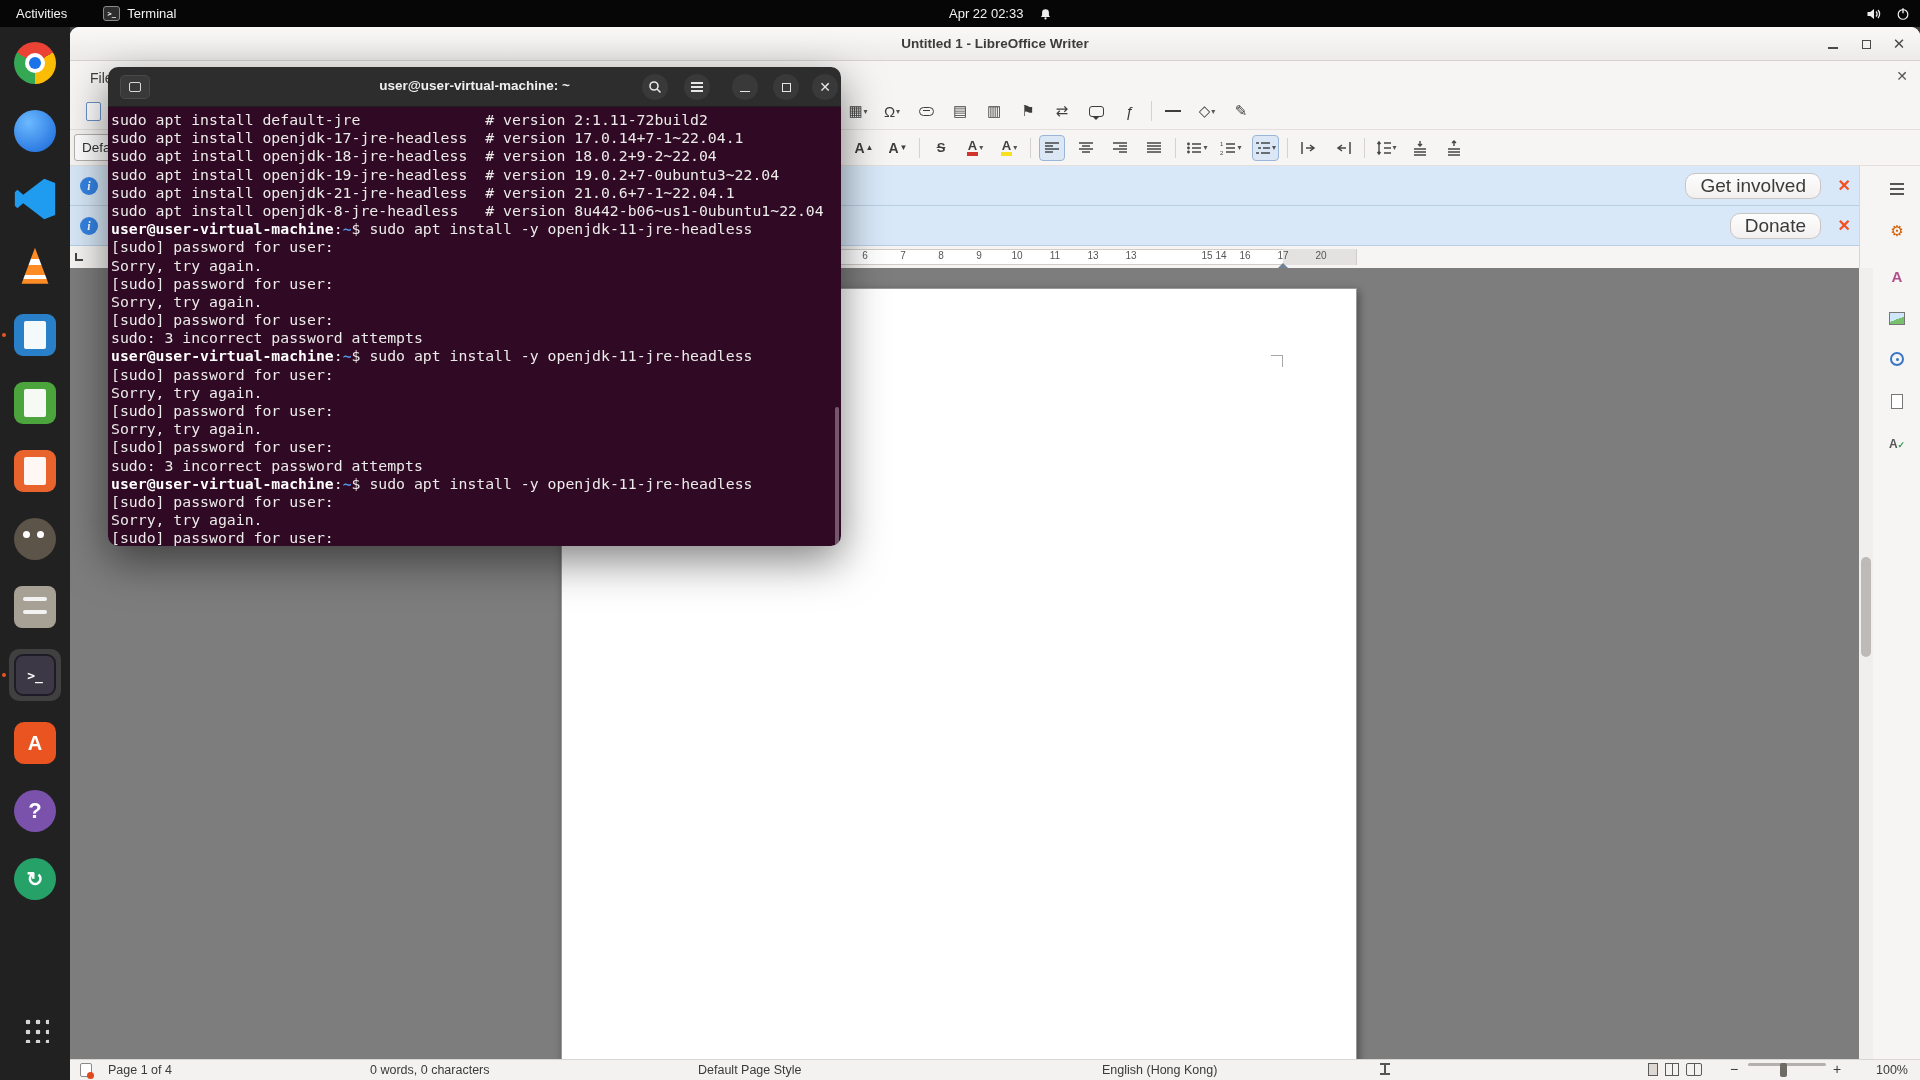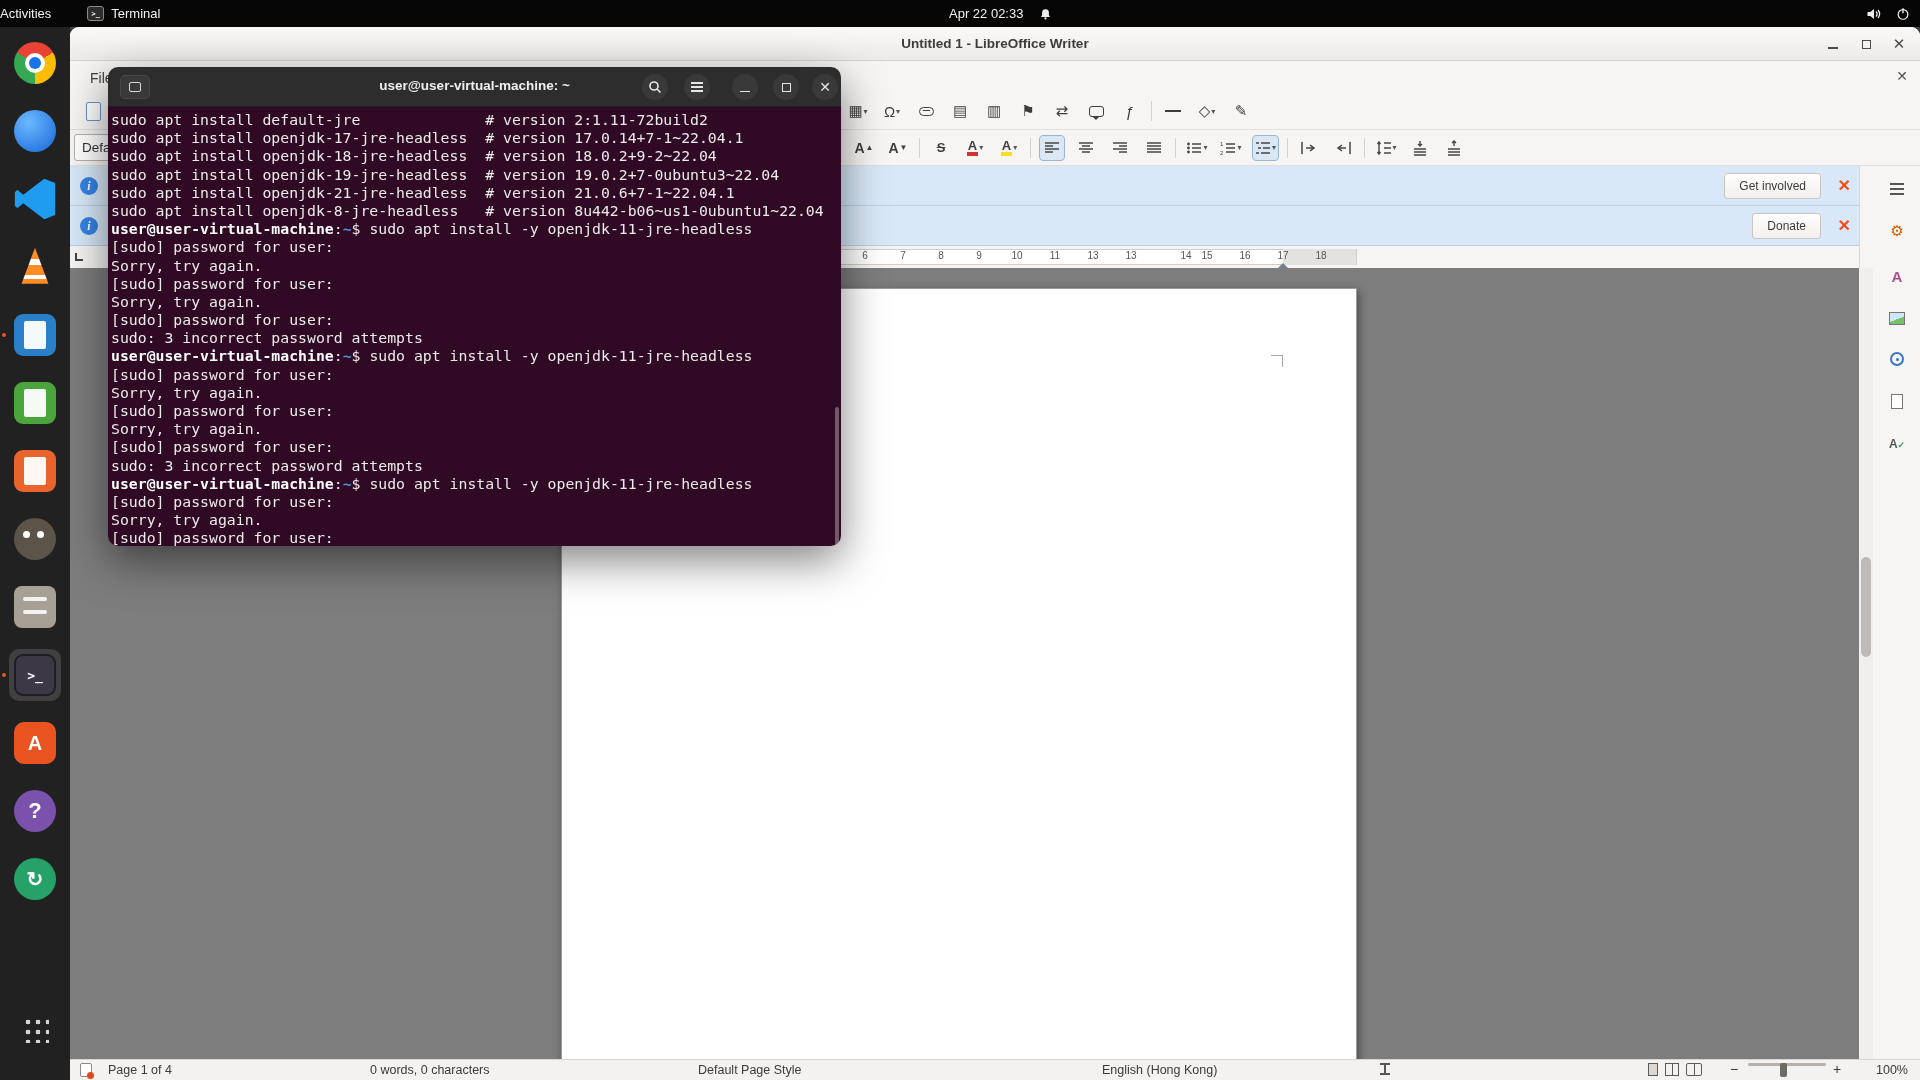"Activities" #topbar .activities { margin-left: none -> 16px }
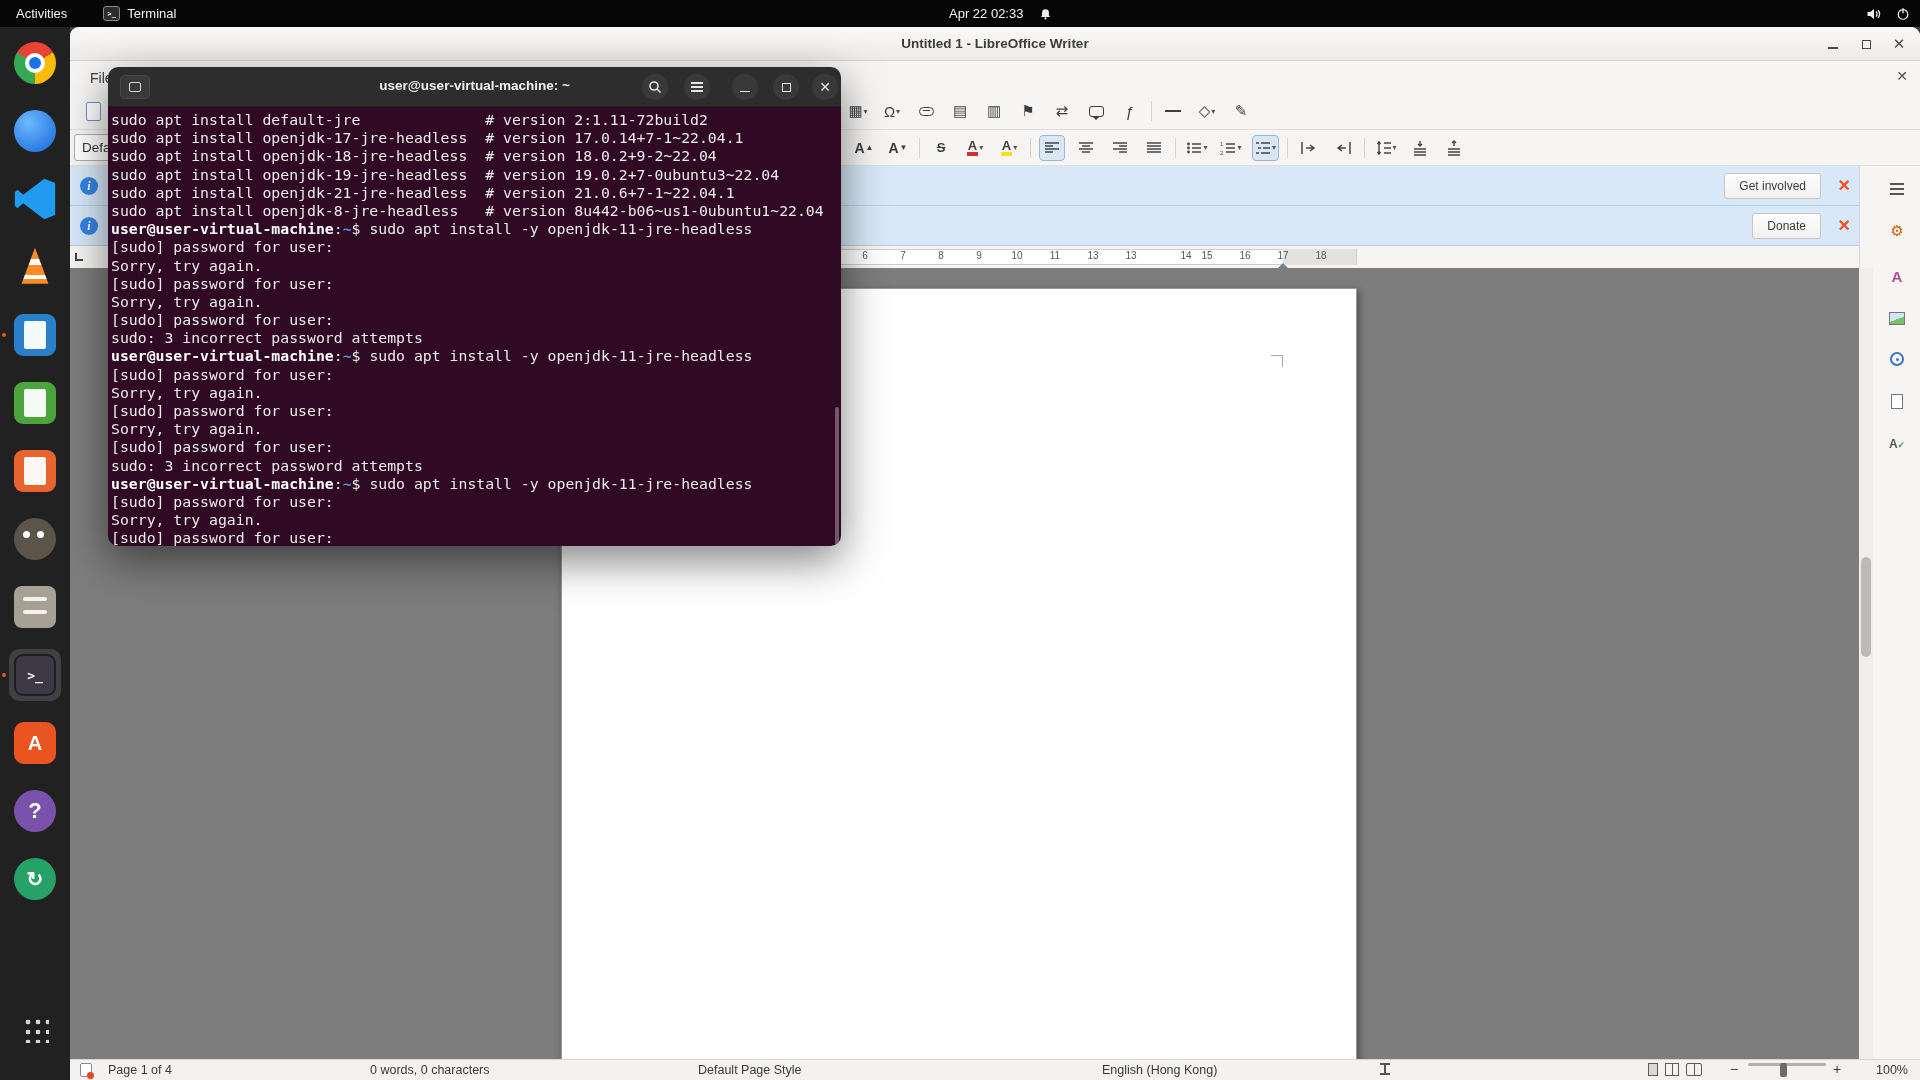"Get involved" .info-btn { border-radius: 3px -> 10px; font-size: 12px -> 19px }
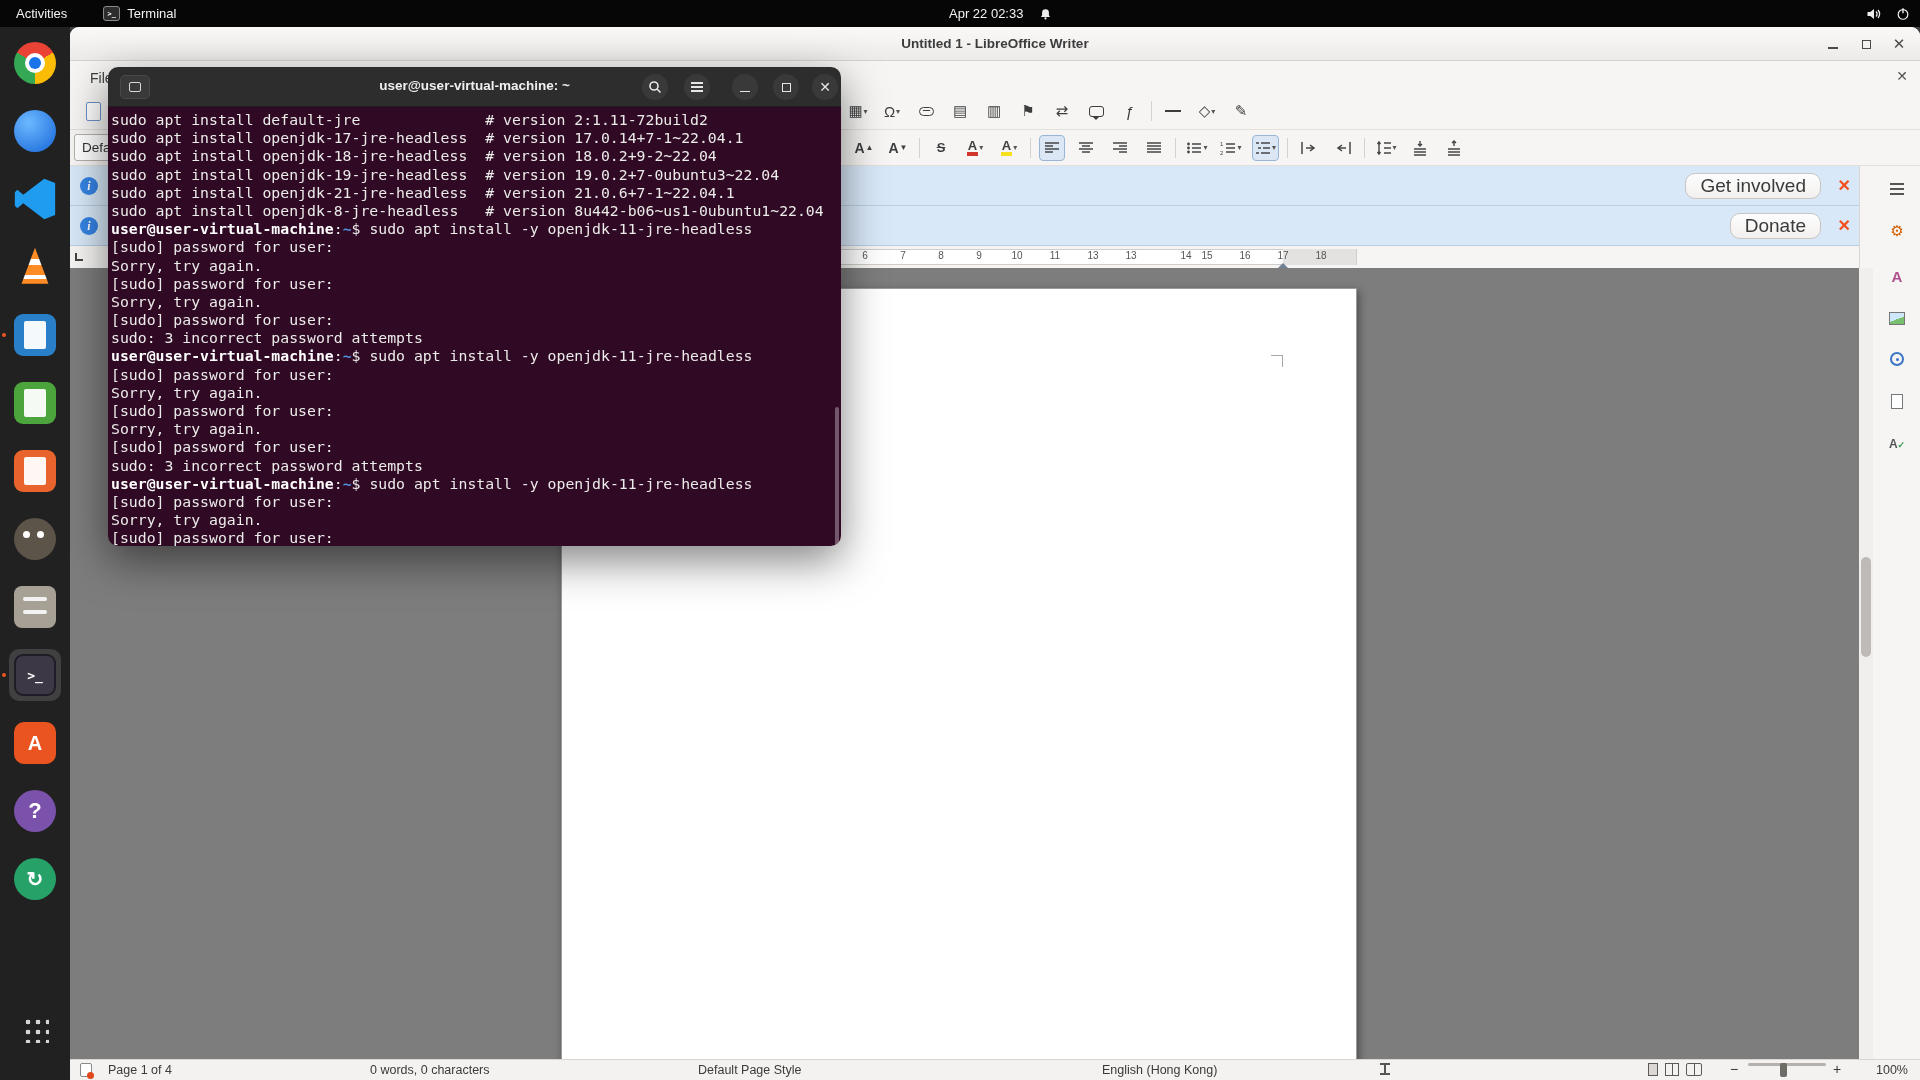"14" span.ruler-num { left: 1109px -> 1144px }
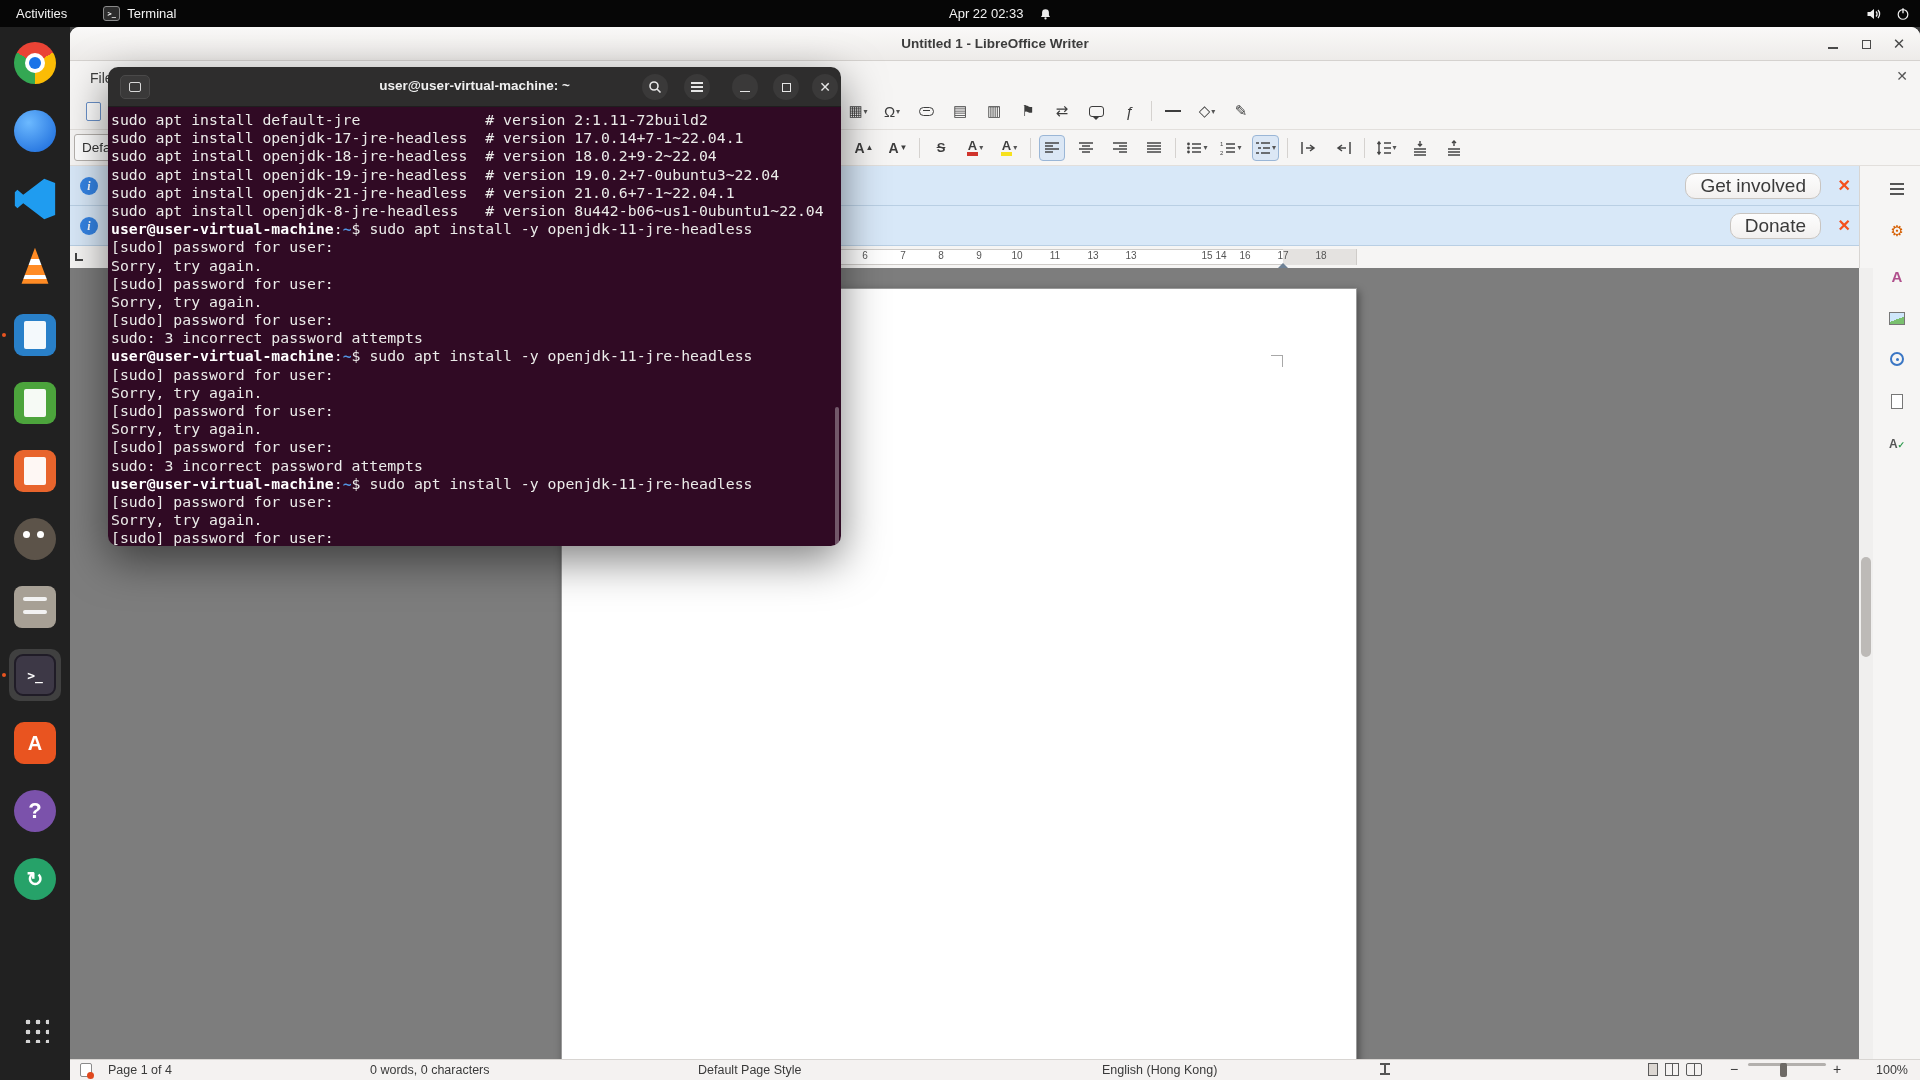"18" span.ruler-num { text: 18 -> 20 }
